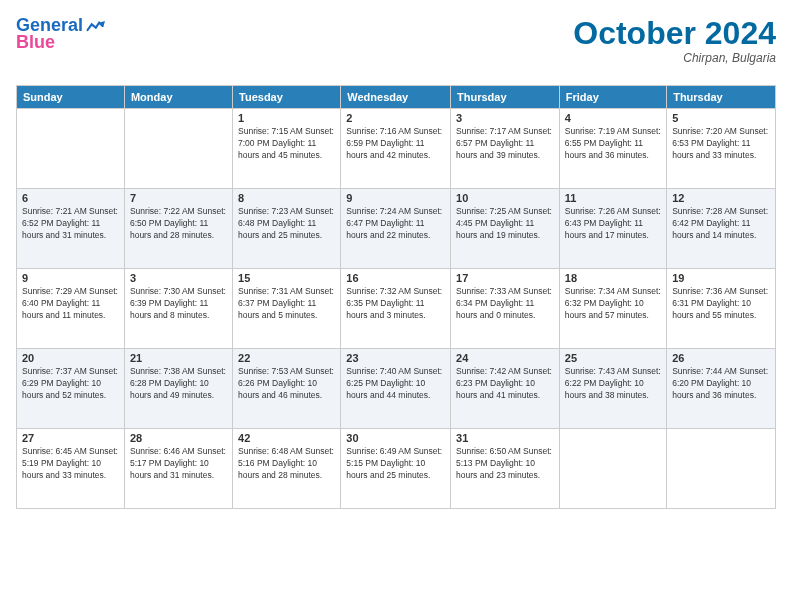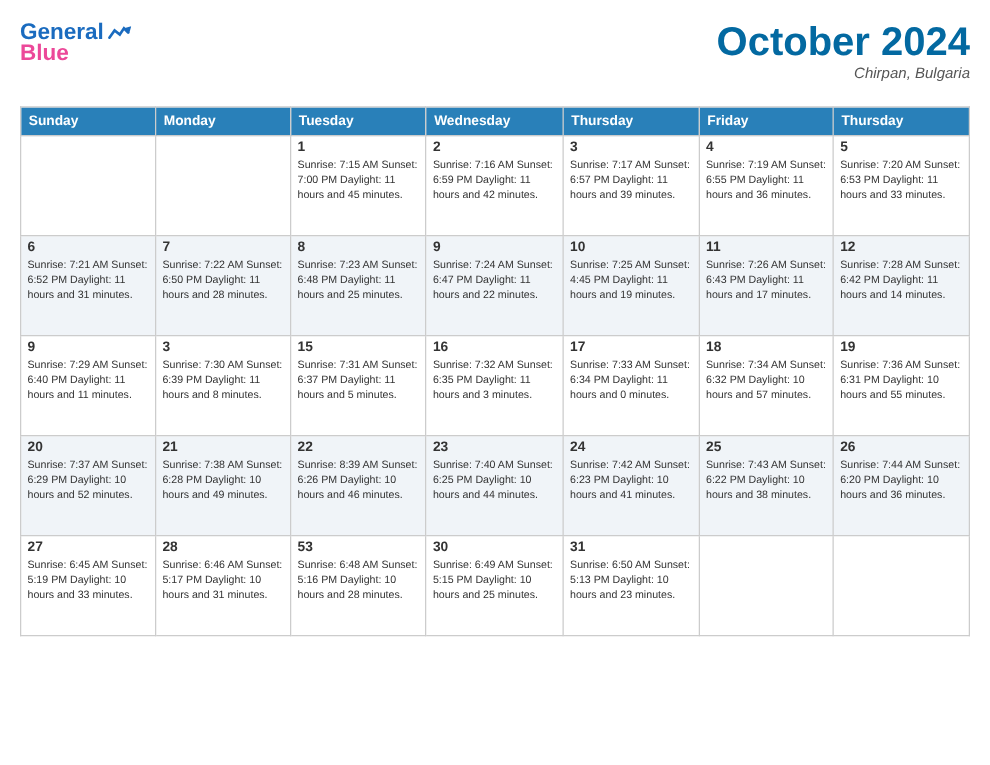"Sunrise: 8:39 AM Sunset: 6:26" div.day-info { text: 8:39 -> 7:53 }
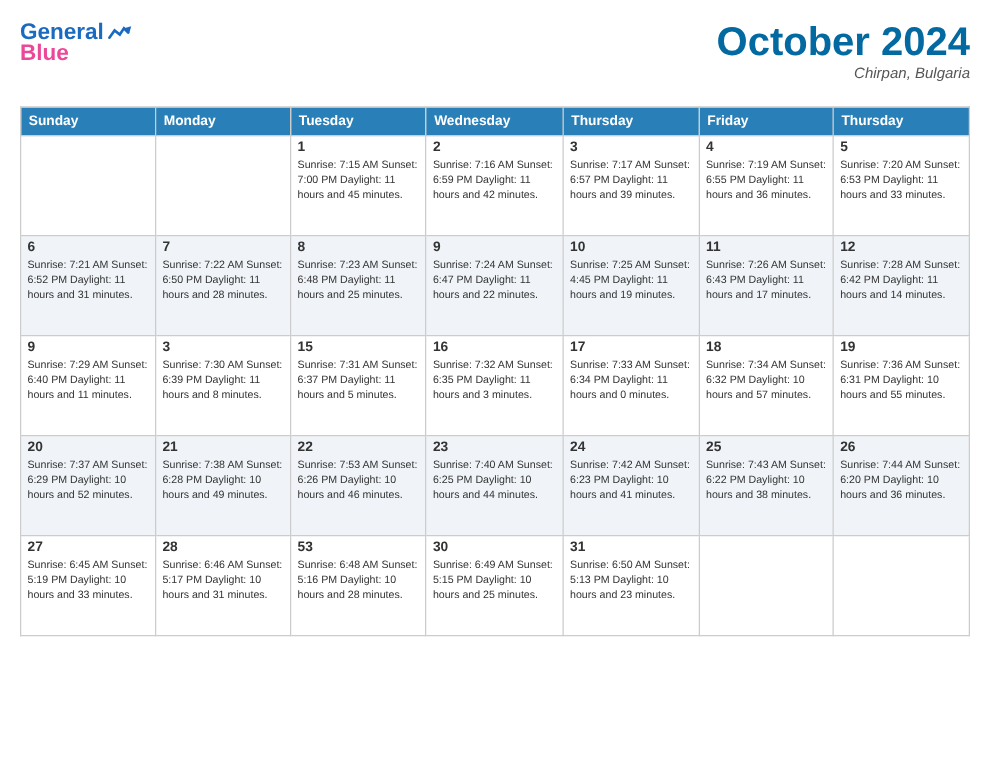"53" span.day-num { text: 53 -> 42 }
